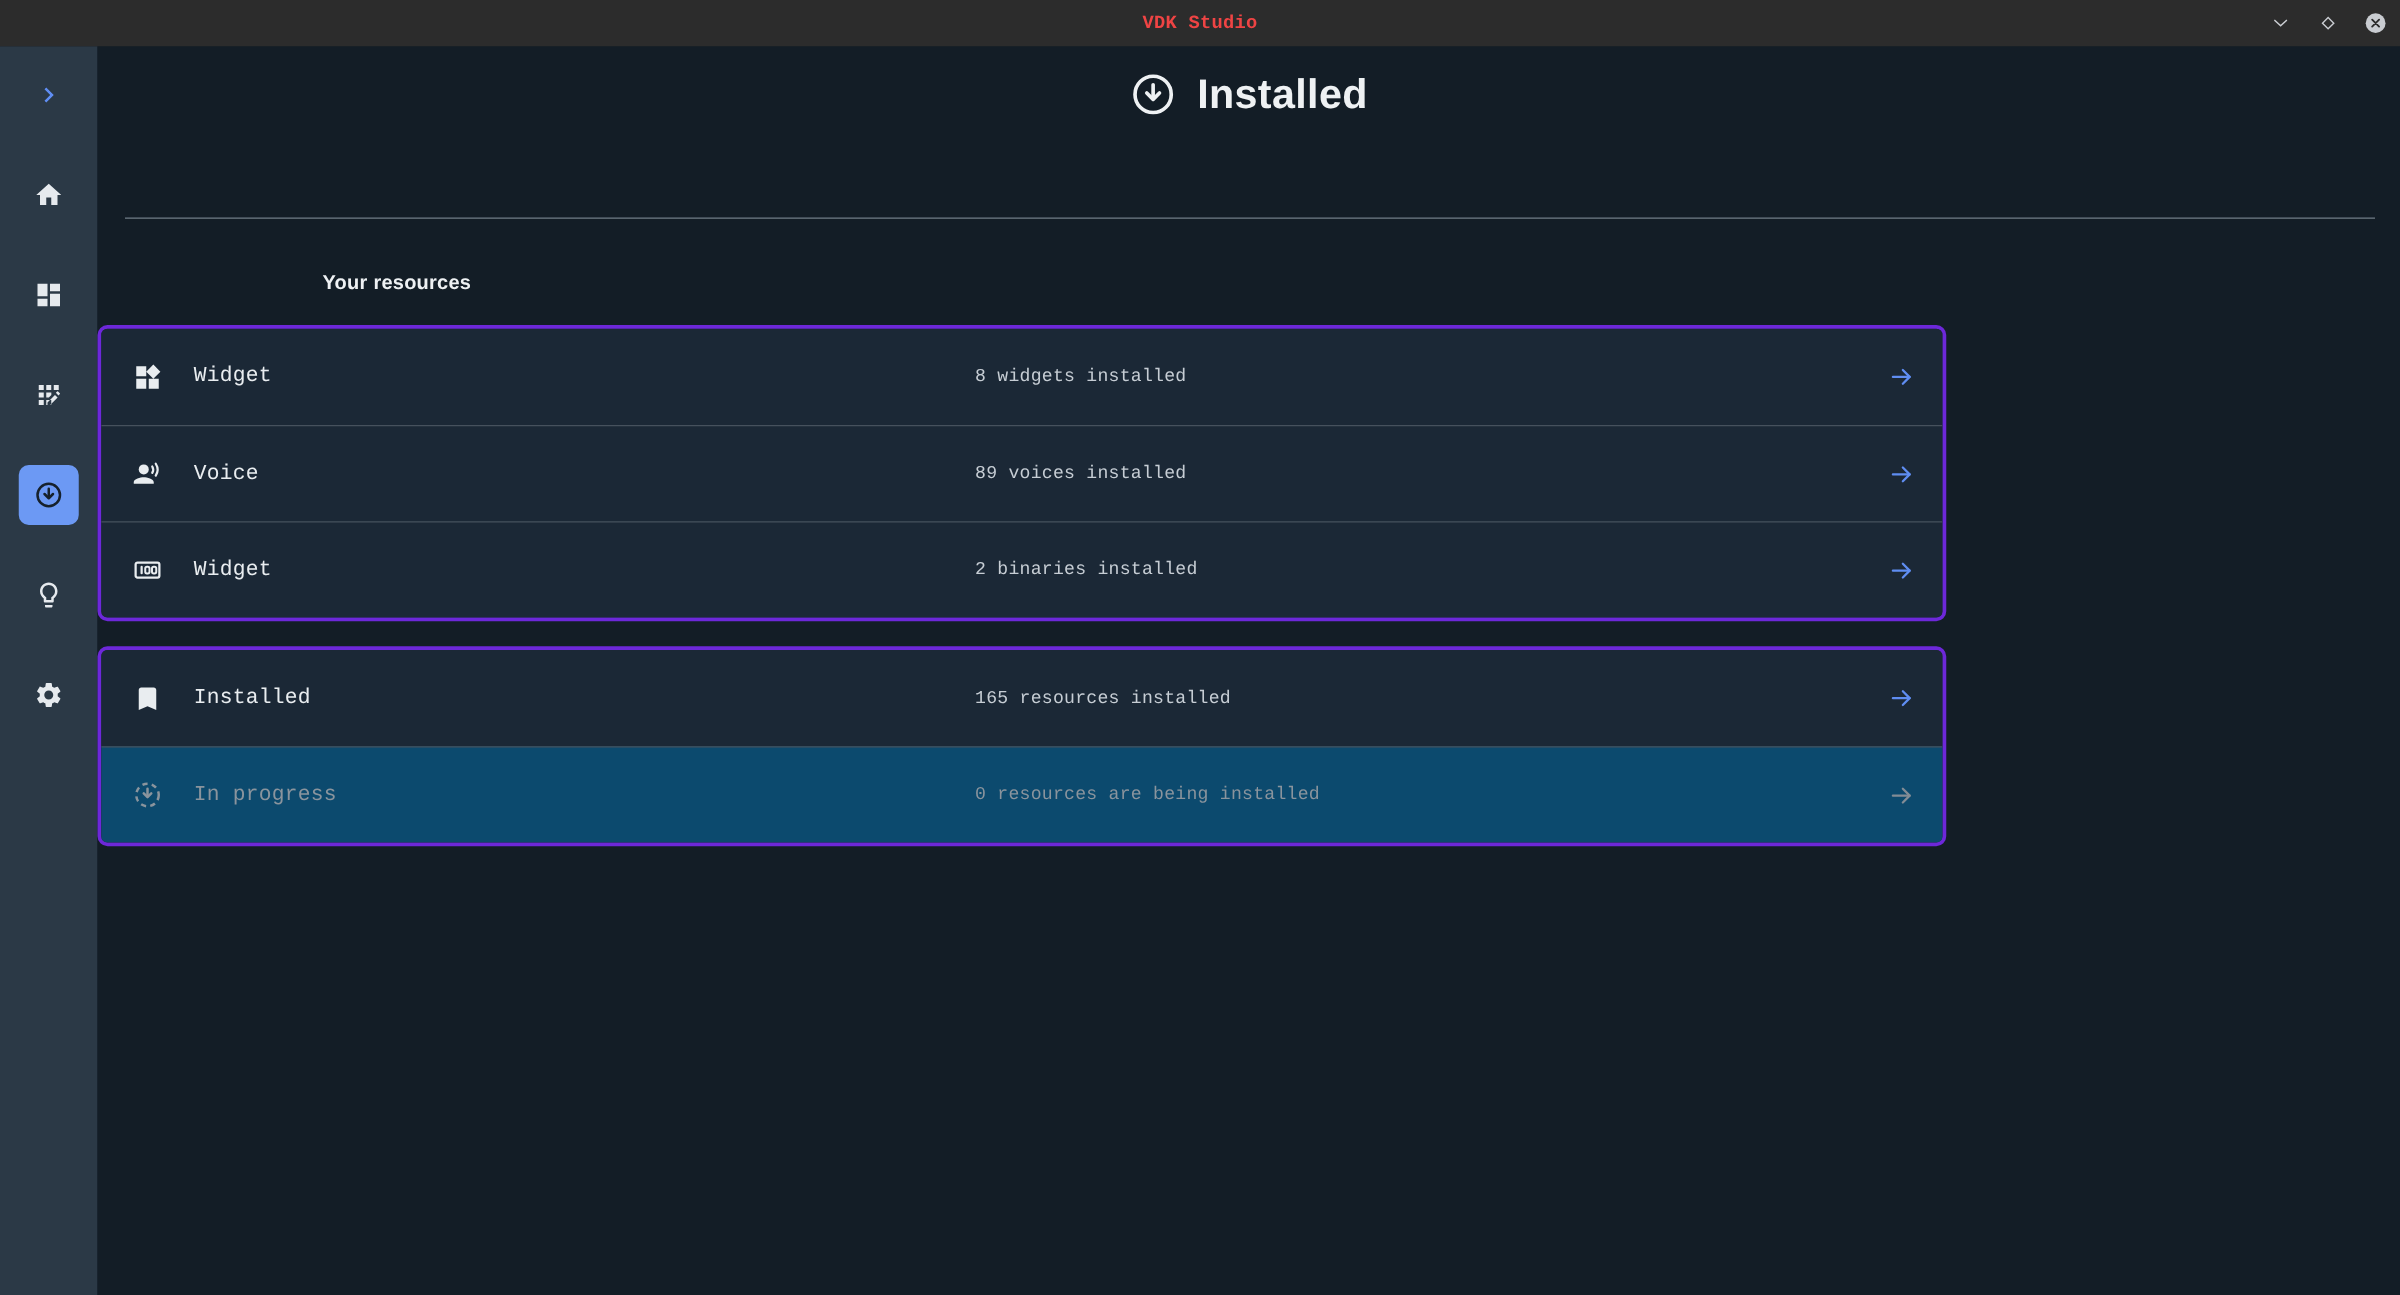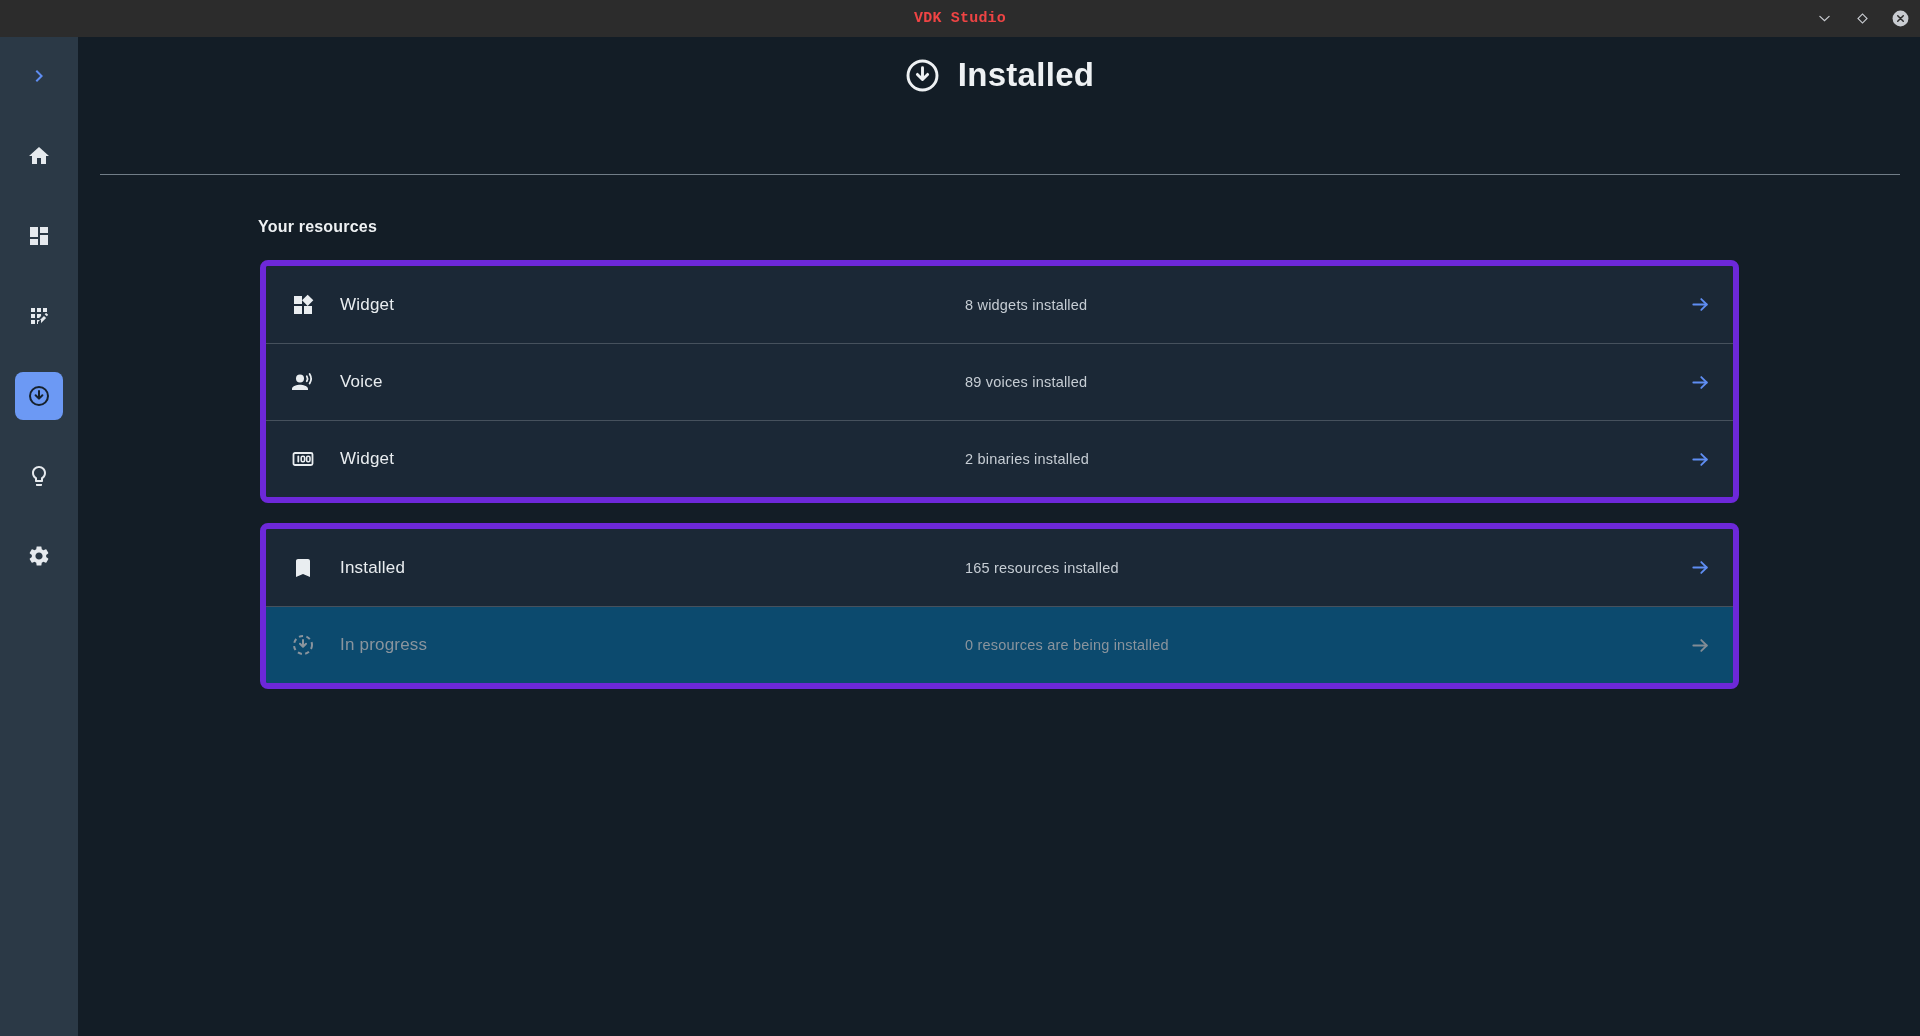"Widget" .card { border: 6px solid #6d28d9 -> 3px solid #6d28d9; font-family: none -> Liberation Mono, monospace; margin-left: 182px -> none }
